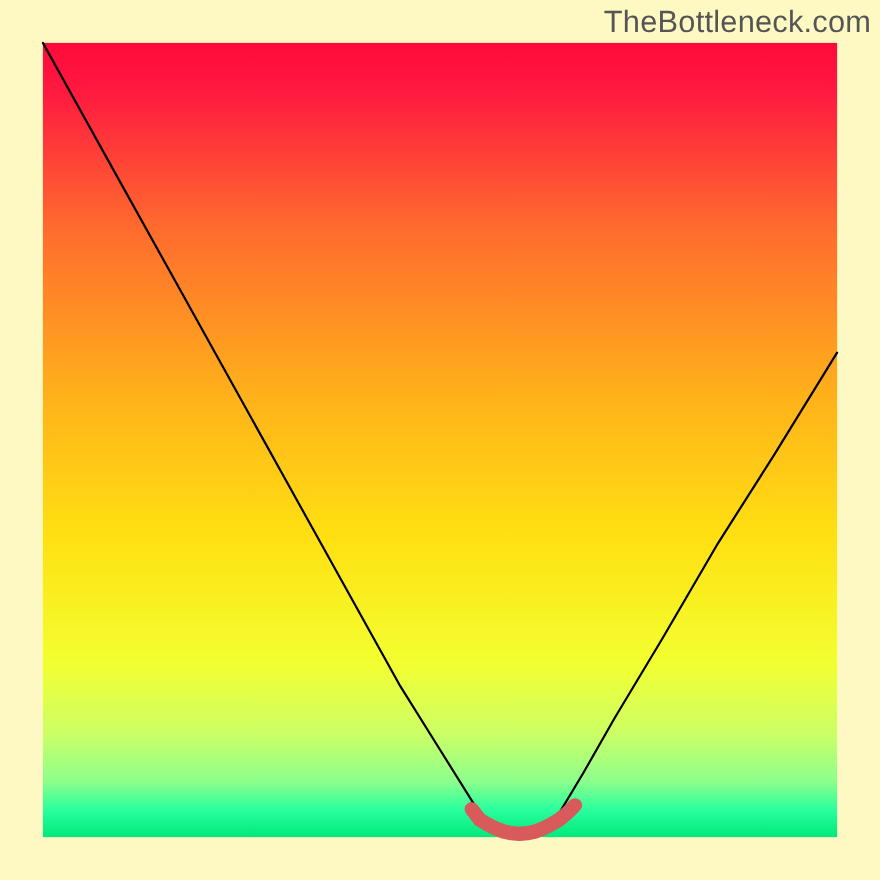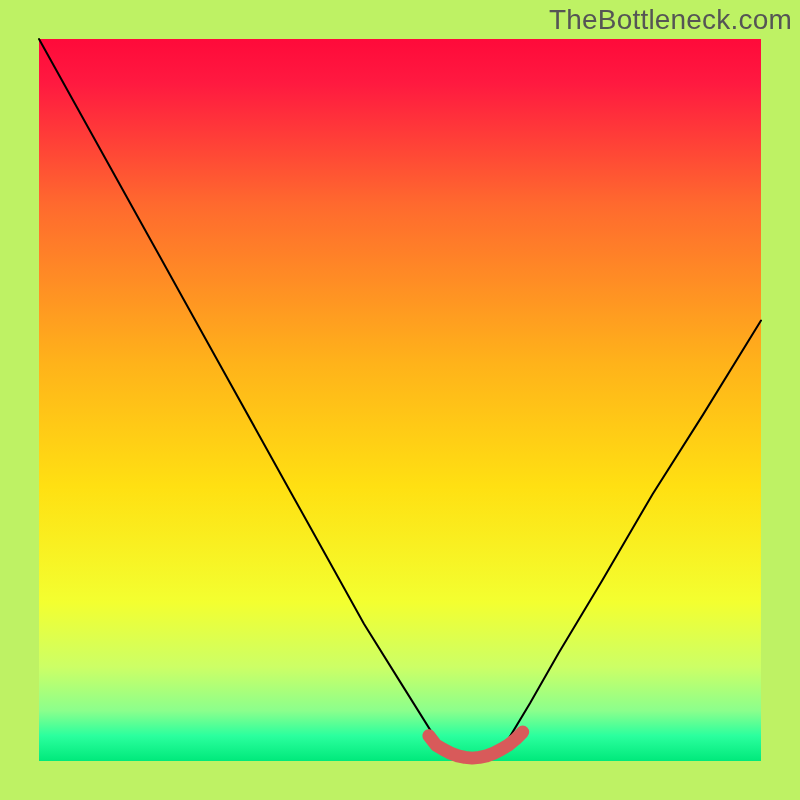"TheBottleneck.com" .frame { background: #bef264 -> #fef9c3 }
